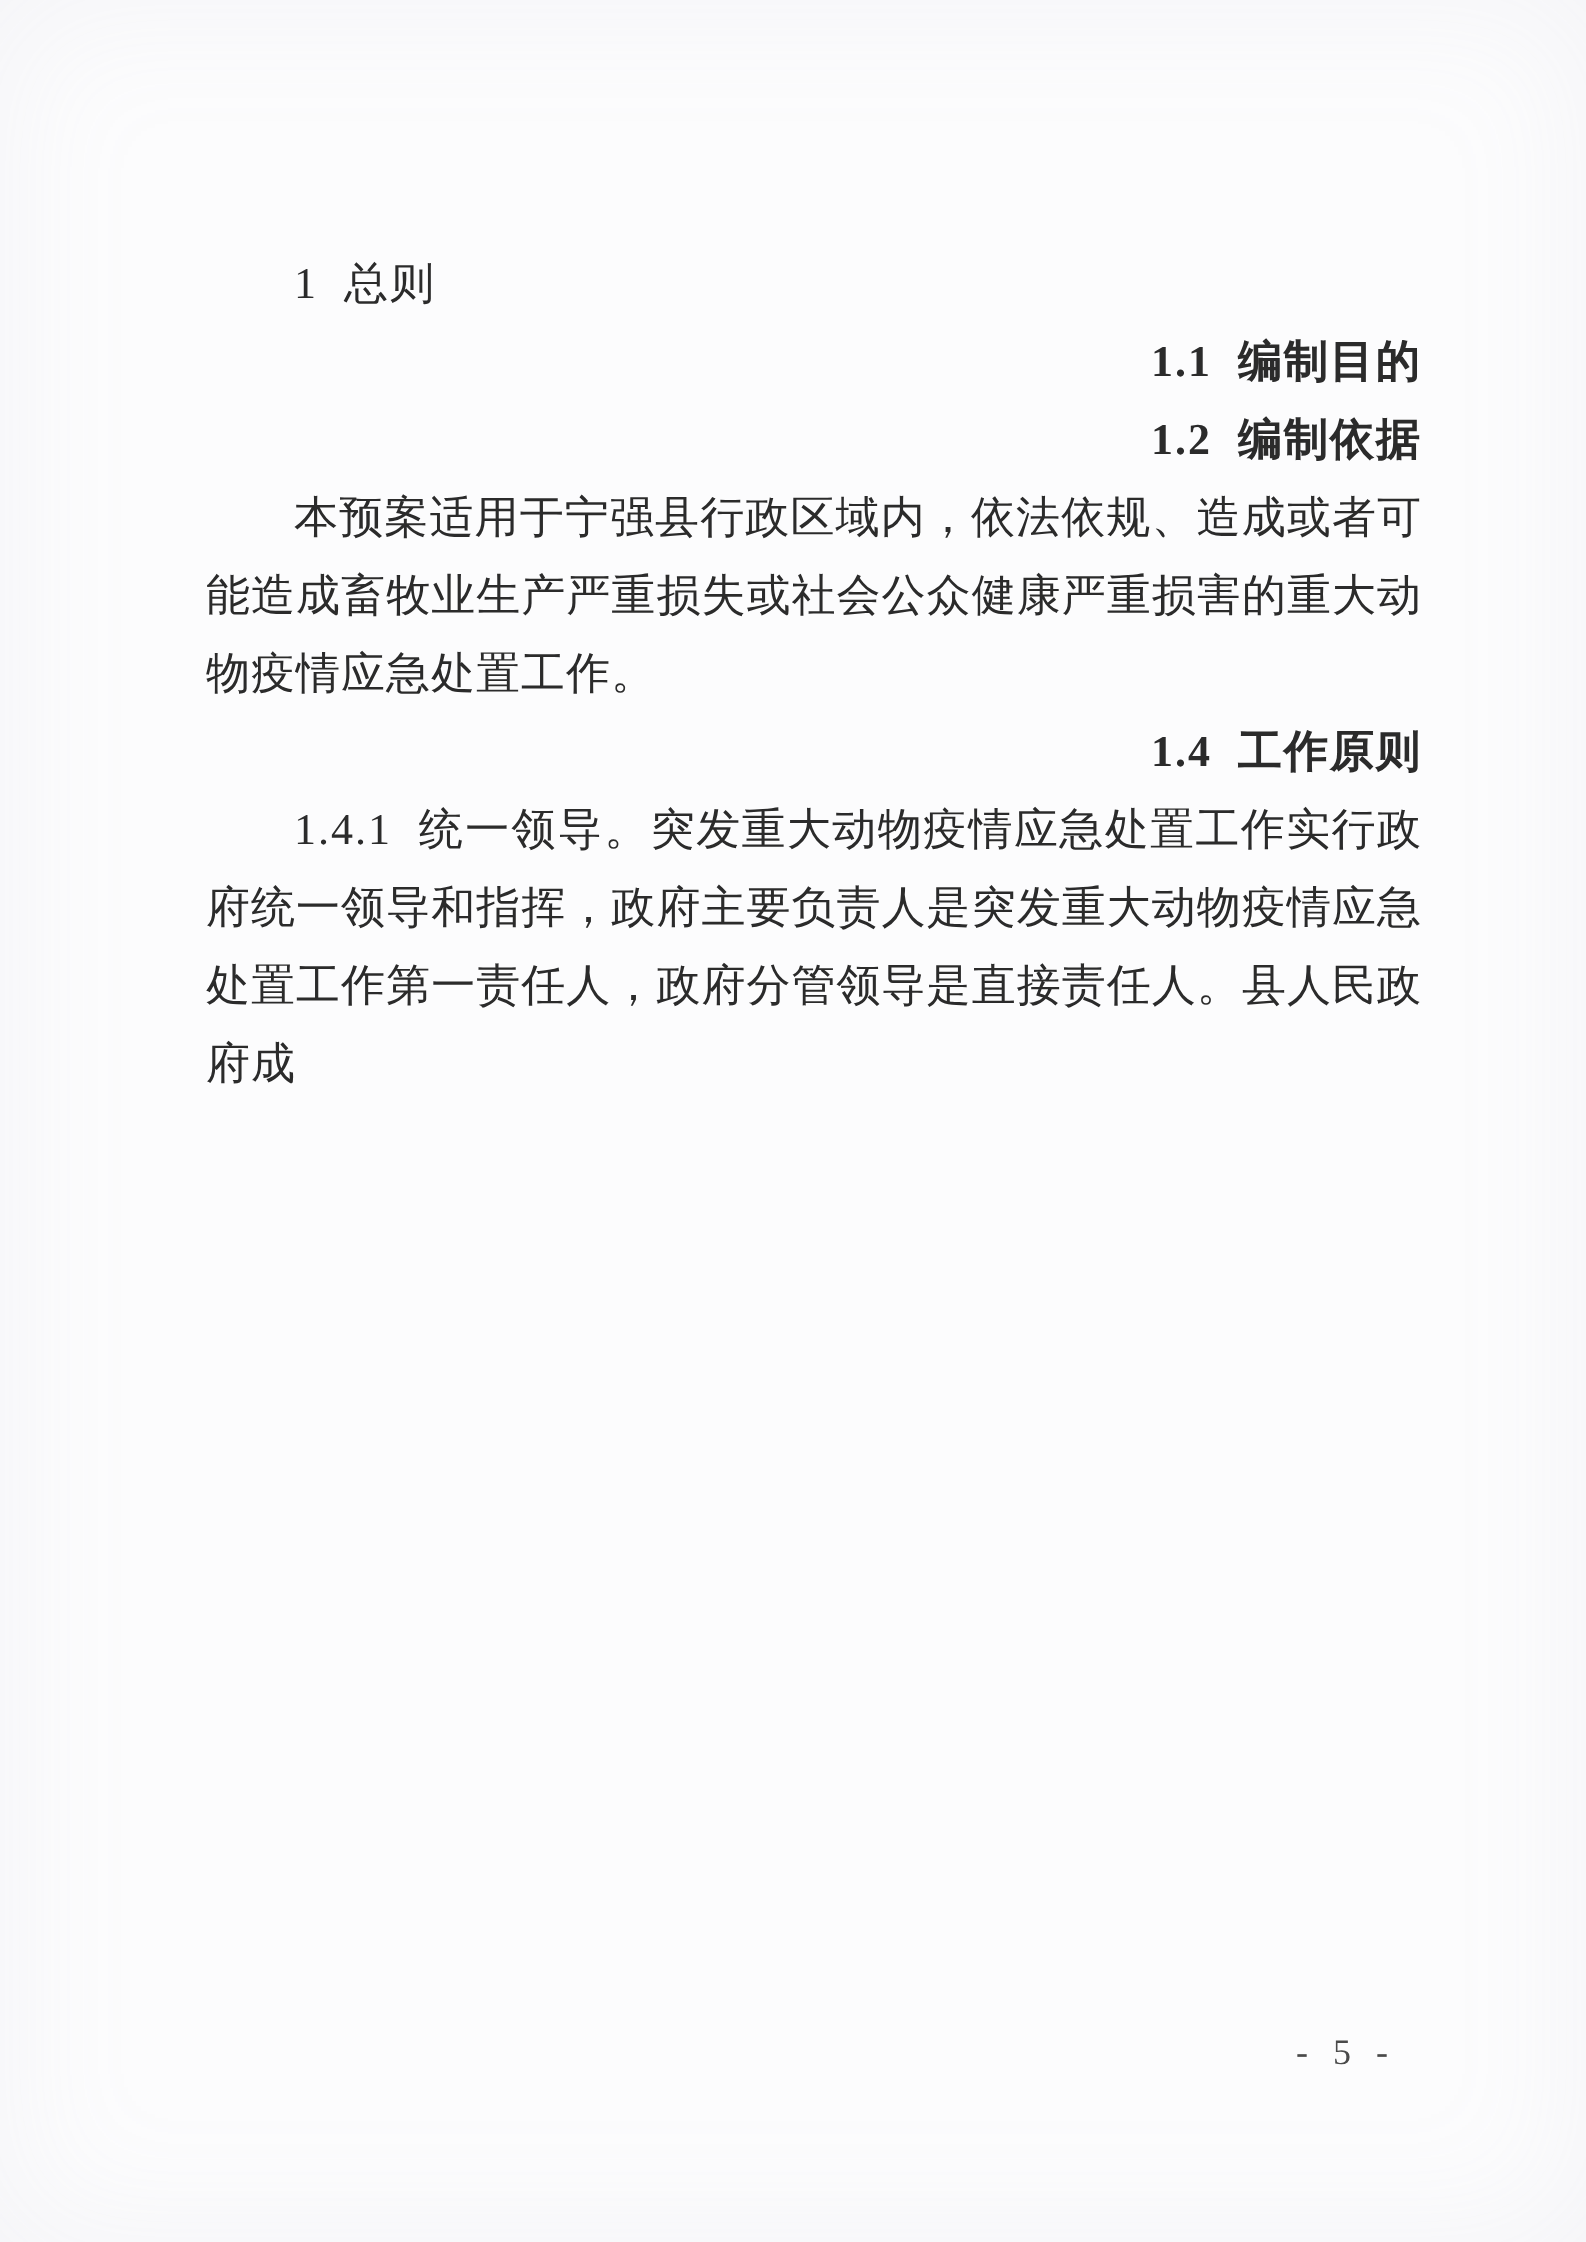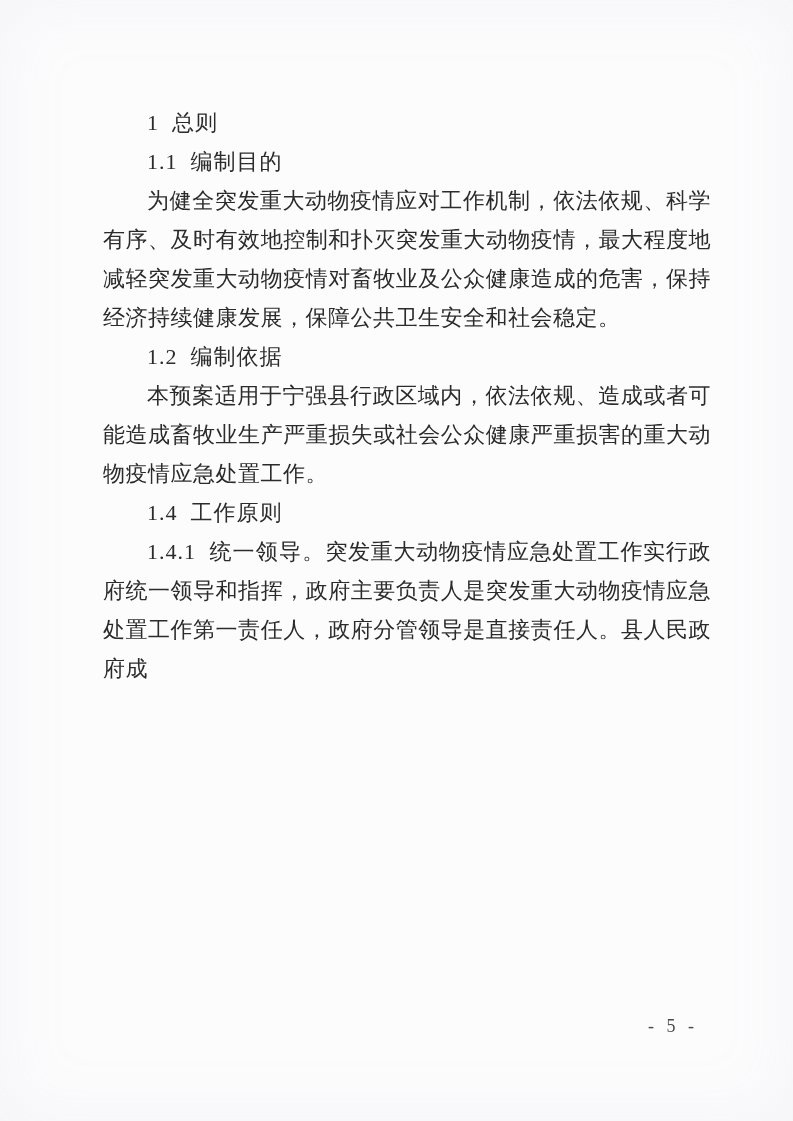"1 总则" .content { top: 103px -> 122px }
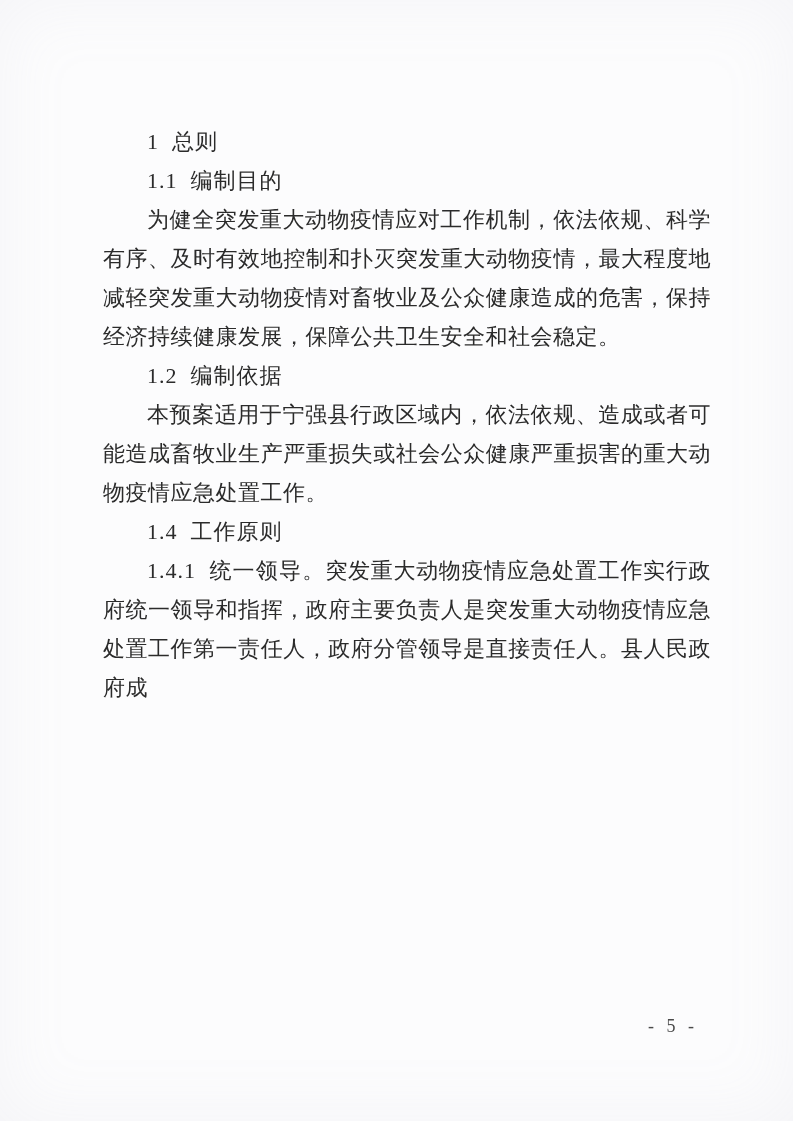"1.1 编制目的" .h2 { font-weight: 400 -> 700; text-align: none -> right }
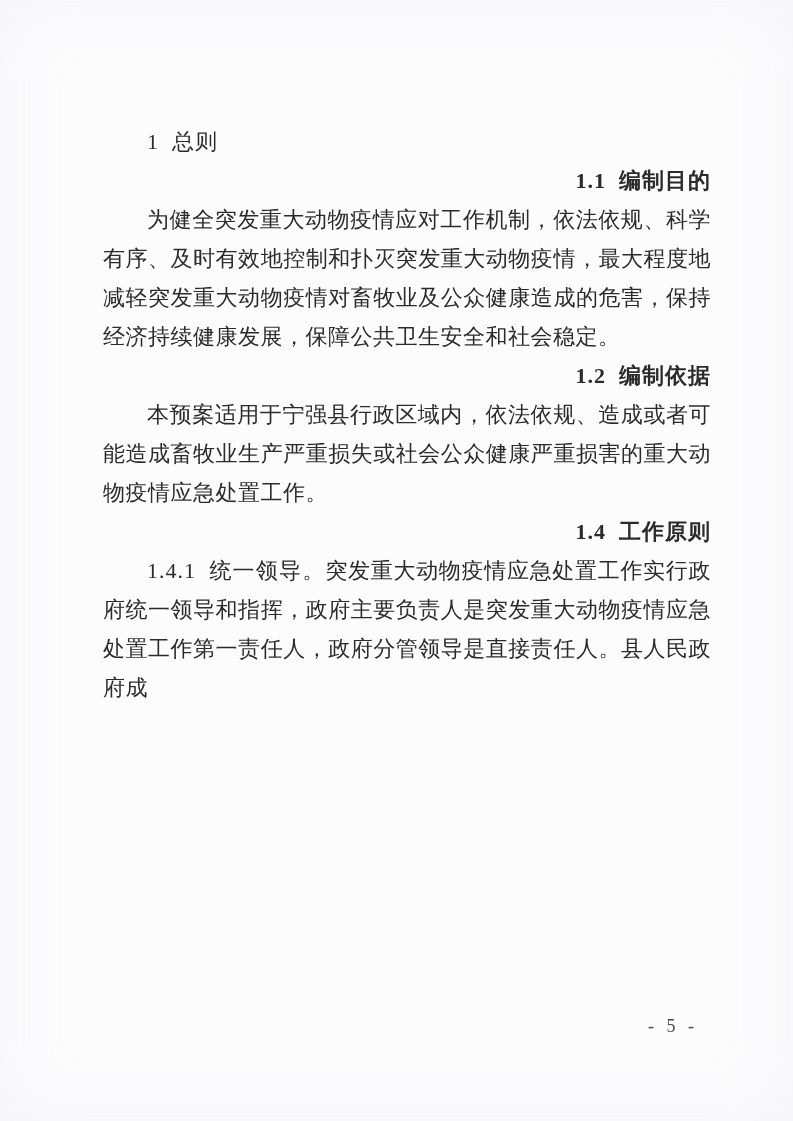"为健全突发重大动物疫情应对工作机制，依法依规、科学有序、及时有效地控制和扑灭突发" p.para { html: <p>为健全突发重大动物疫情应对工作机制，依法依规、科学有序、及时有效地控制和扑灭突发重大动物疫情，最大程度地减轻突发重大动物疫情对畜牧业及公众健康造成的危害，保持经济持续健康发展，保障公共卫生安全和社会稳定。</p> -> none }
